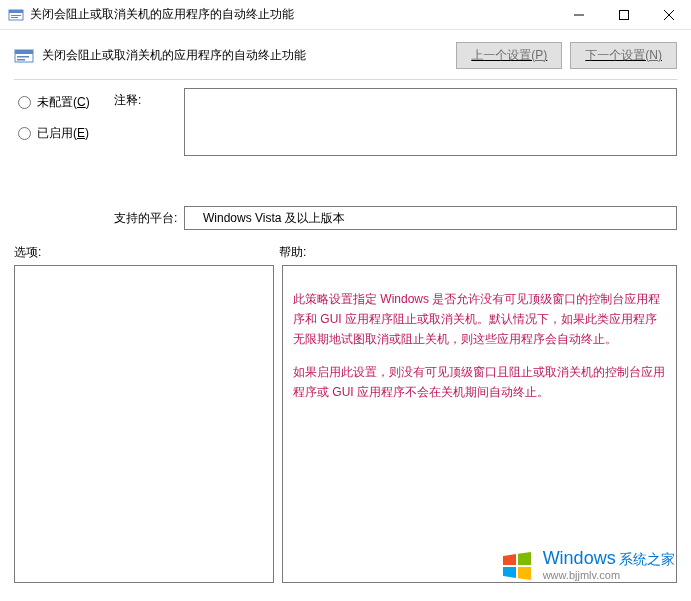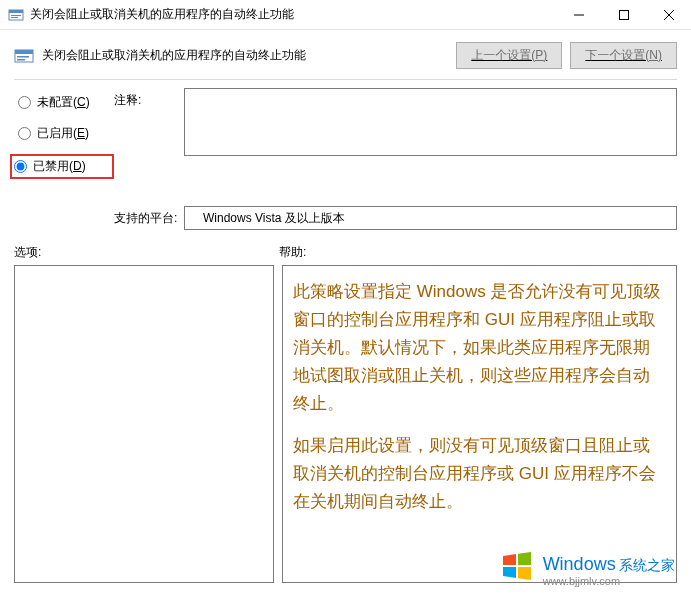"已禁用(D)" label.radio-item { html: <label> <input> <span><span>已禁用(</span><span>D</span><span>)</span></span> </label> -> none }
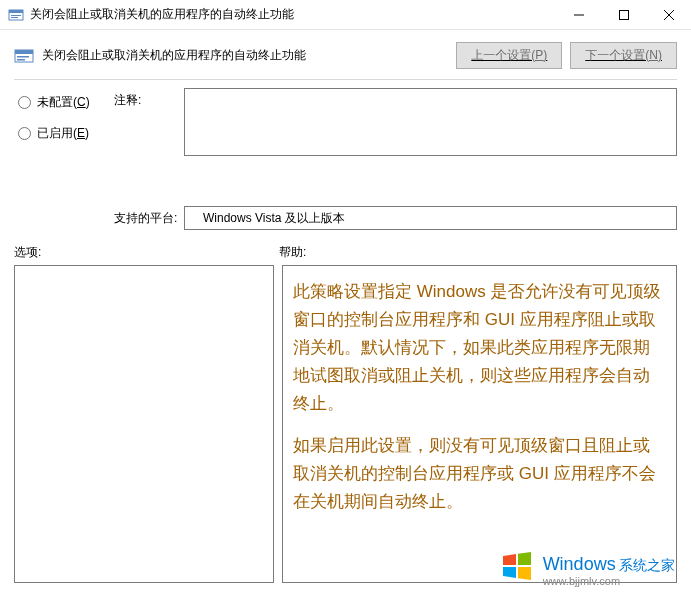"此策略设置指定 Windows 是否允许没有可见顶级窗口的控制台应用程序和" .panel-help { color: #a16207 -> #be185d; font-size: 17px -> 12px; padding: 12px 10px -> 24px 10px }
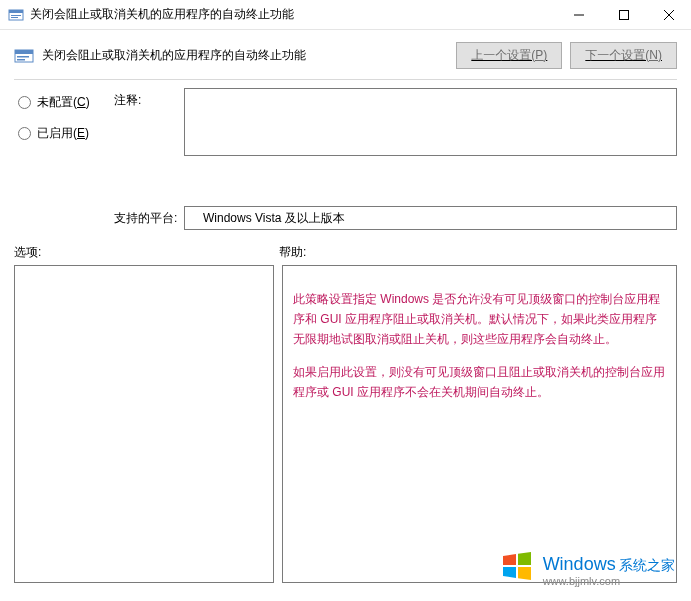"Windows 系统之家" .watermark { align-items: flex-end -> flex-start }
